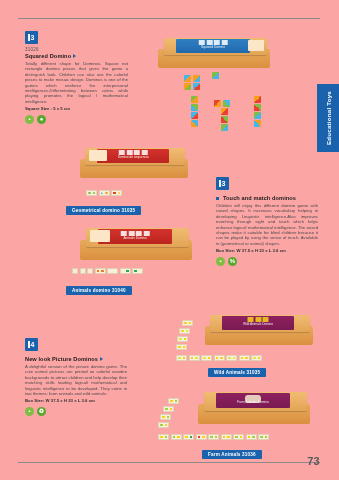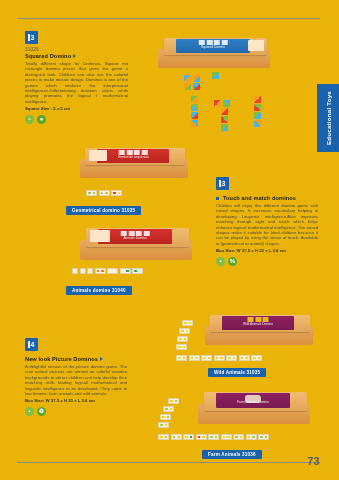"73" .page { background: #eab308 -> #fca5a5 }
